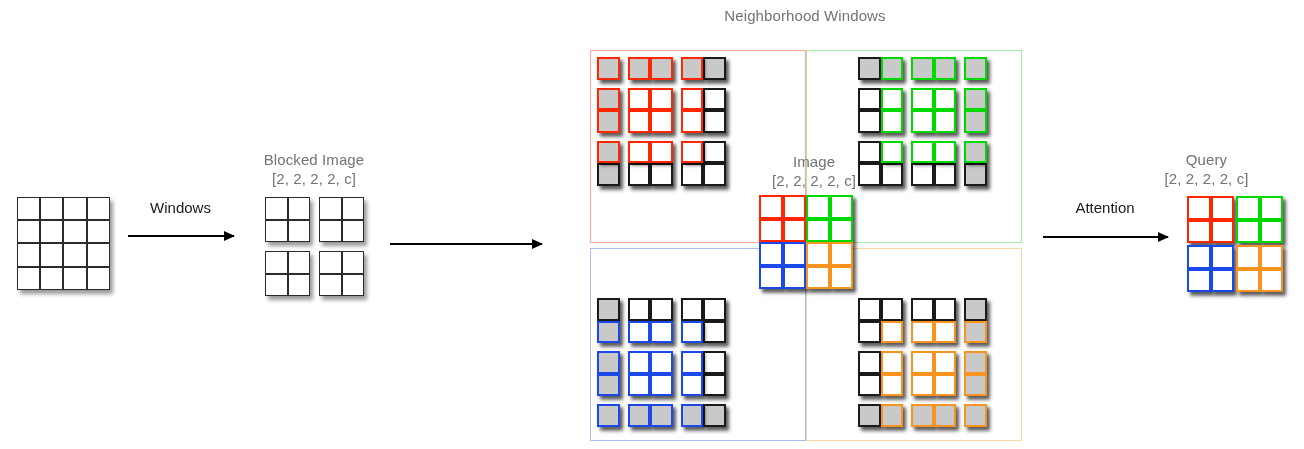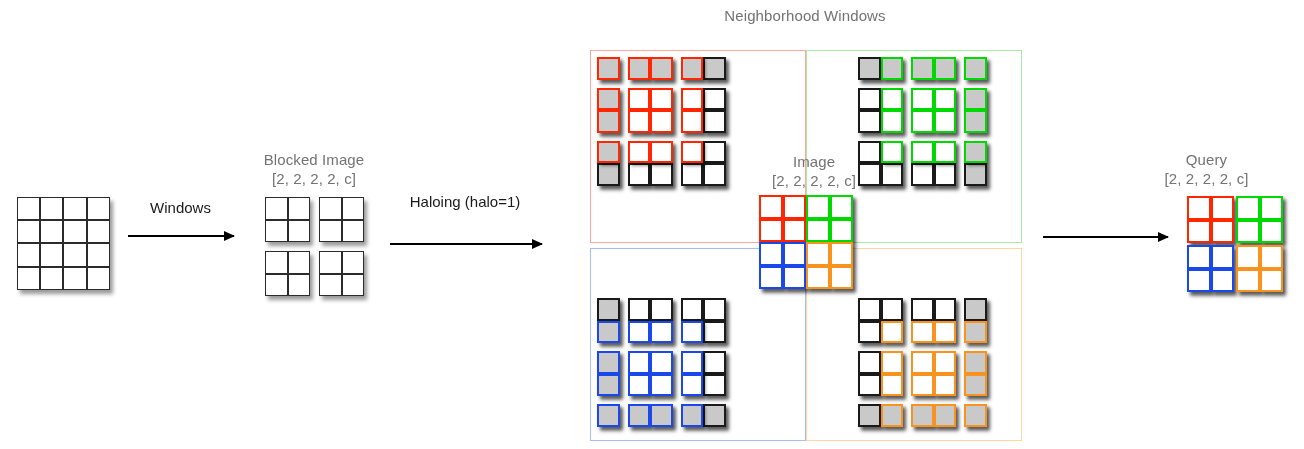"Haloing (halo=1)" div.arrowlbl { html: <div> <span>Haloing</span> <span>(halo=1)</span> </div> -> none }
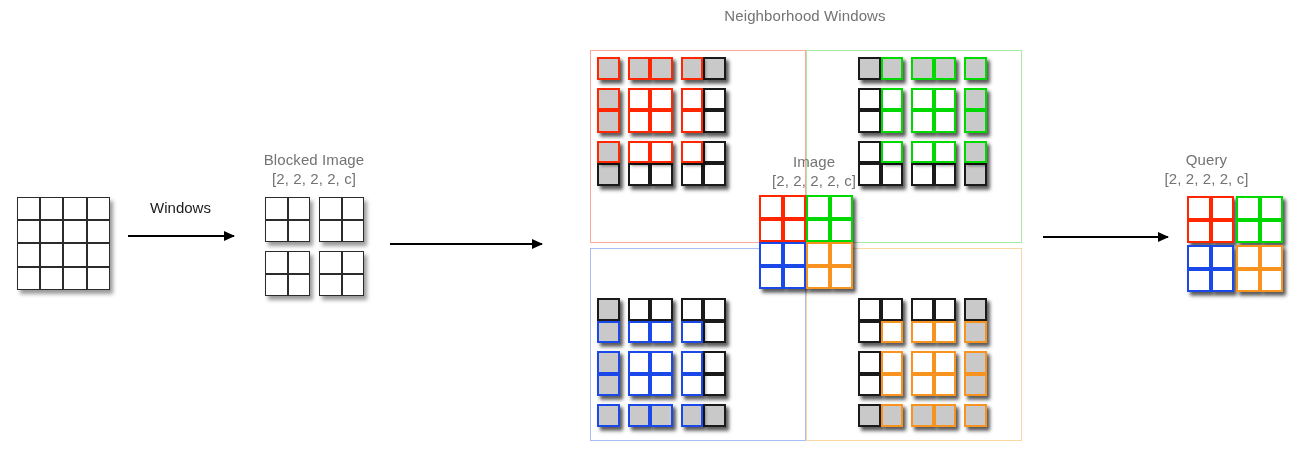"Attention" div.arrowlbl { html: none -> <div> <span>Attention</span> </div> }
